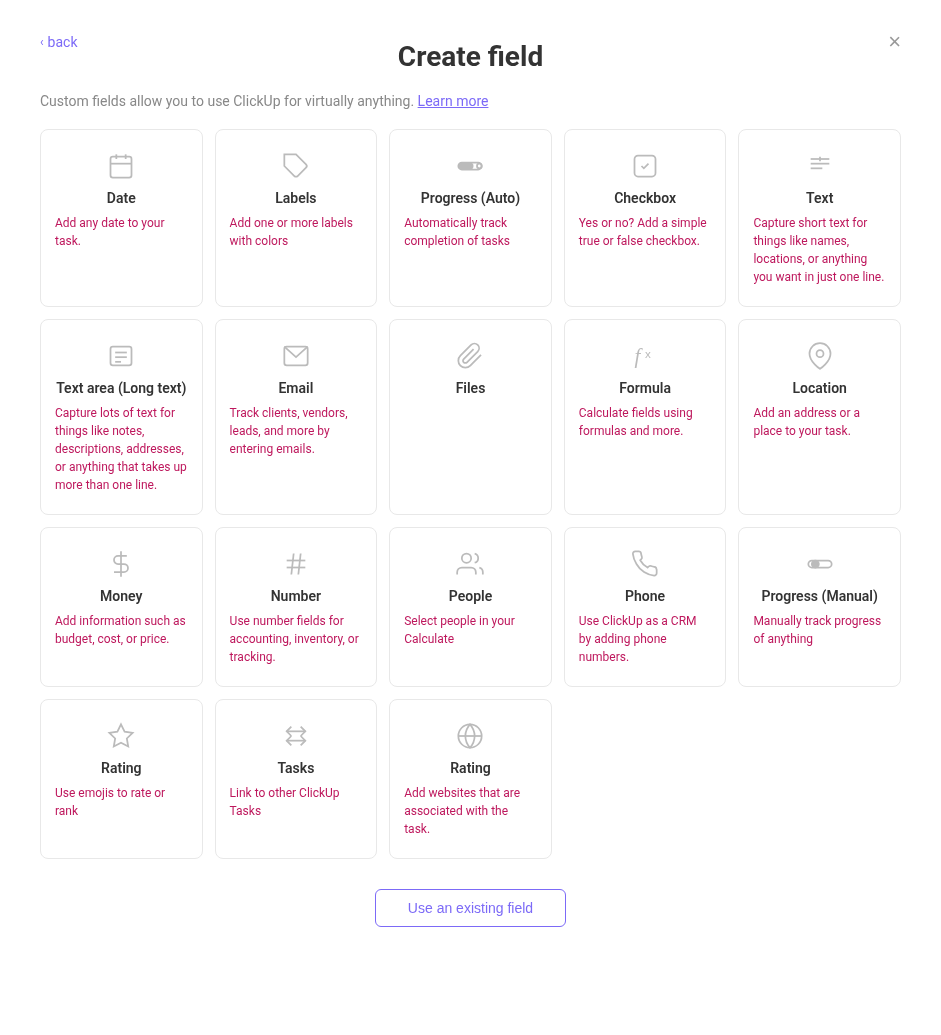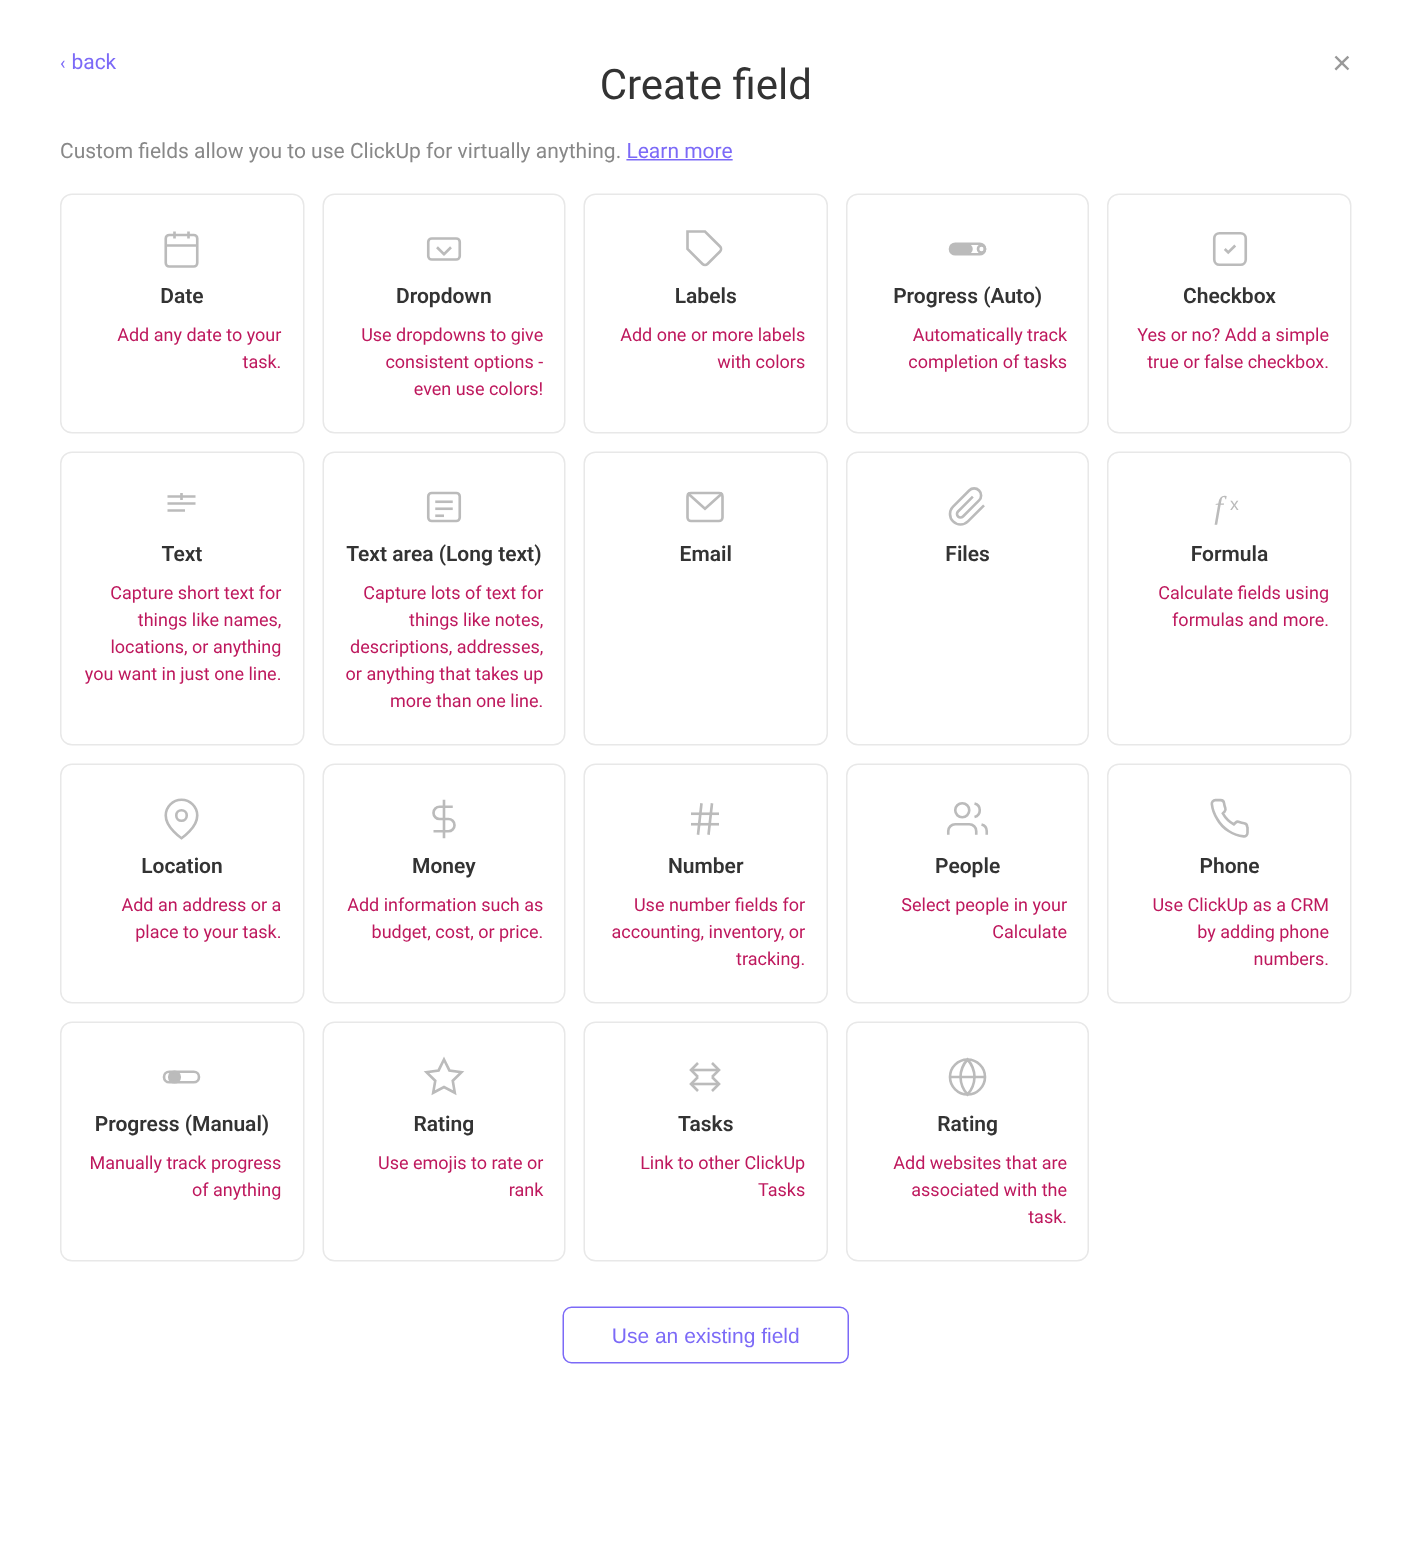"Create field" .page-title { font-weight: 400 -> 700 }
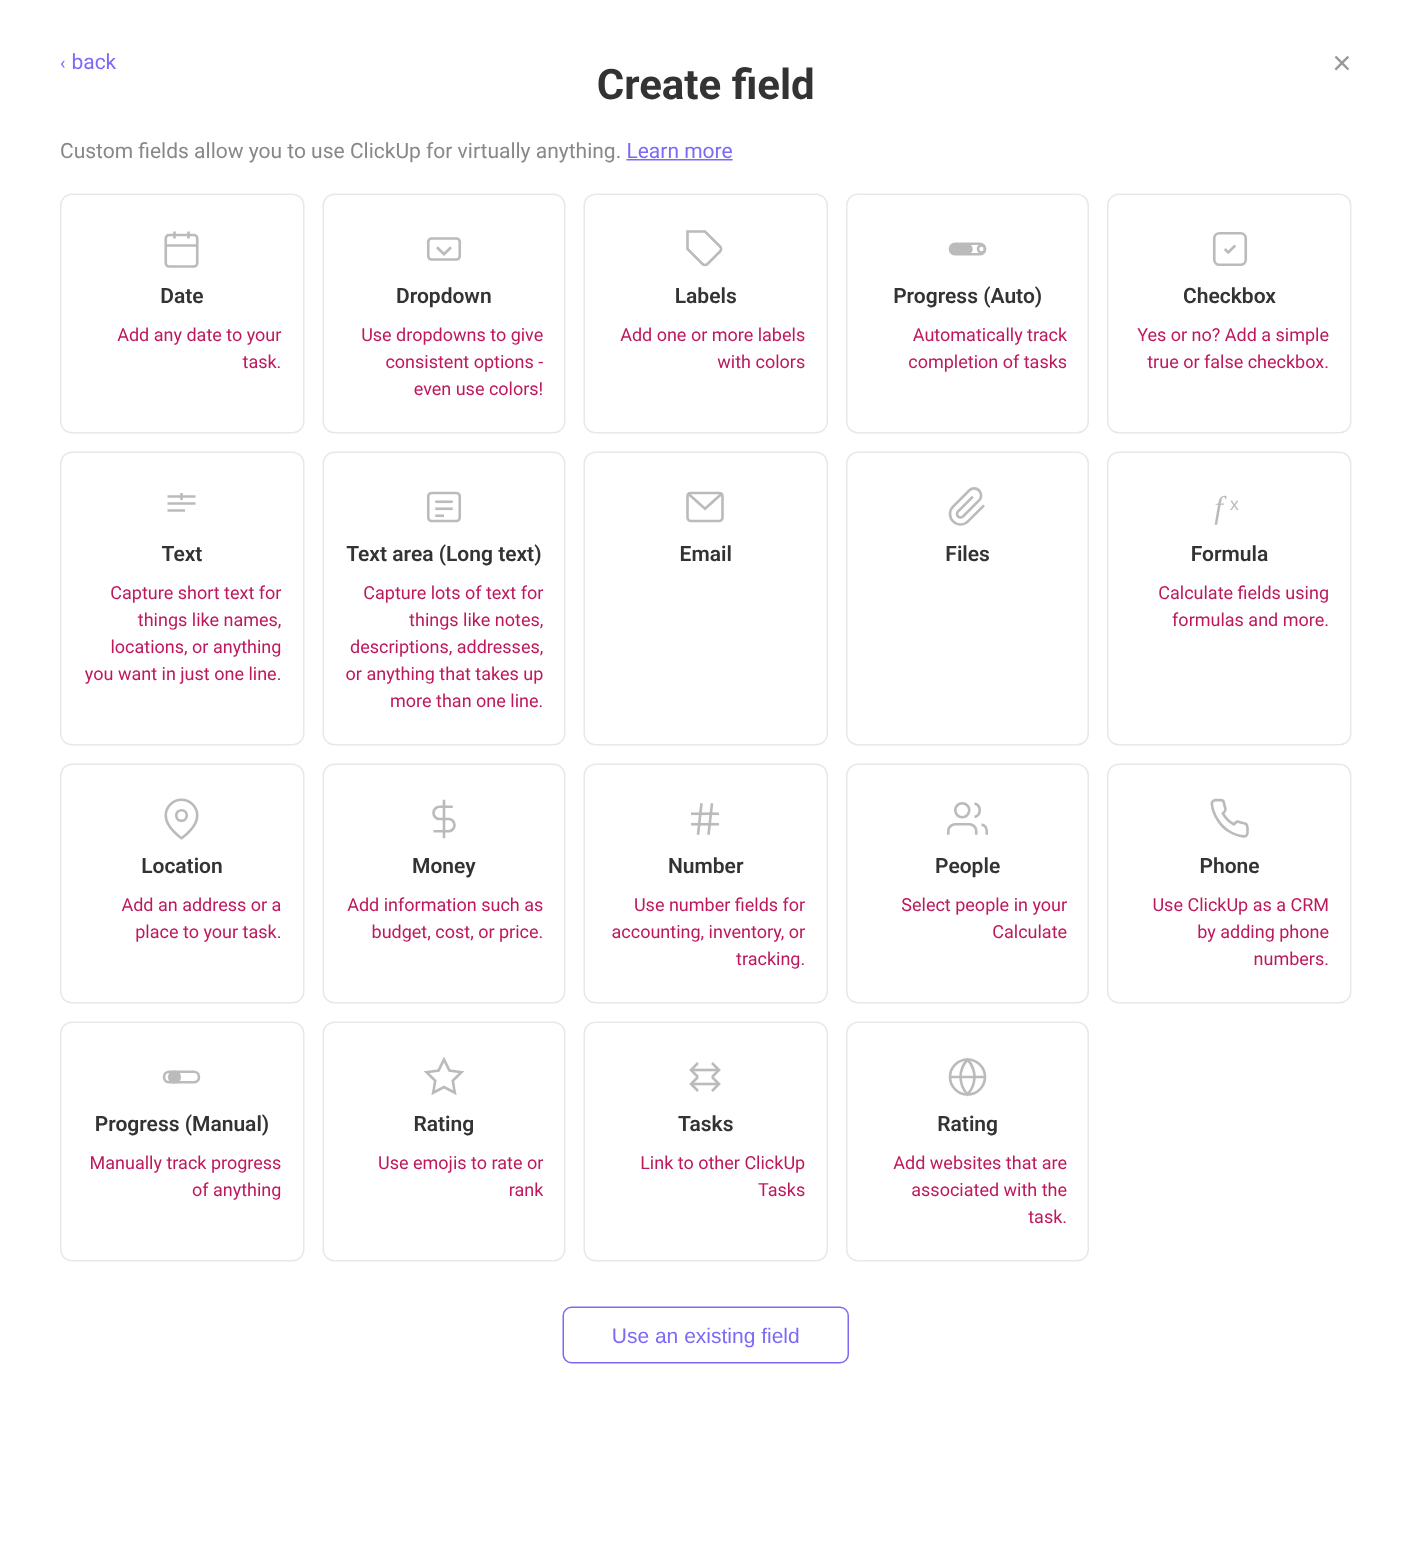"Date" .field-card { text-align: right -> left }
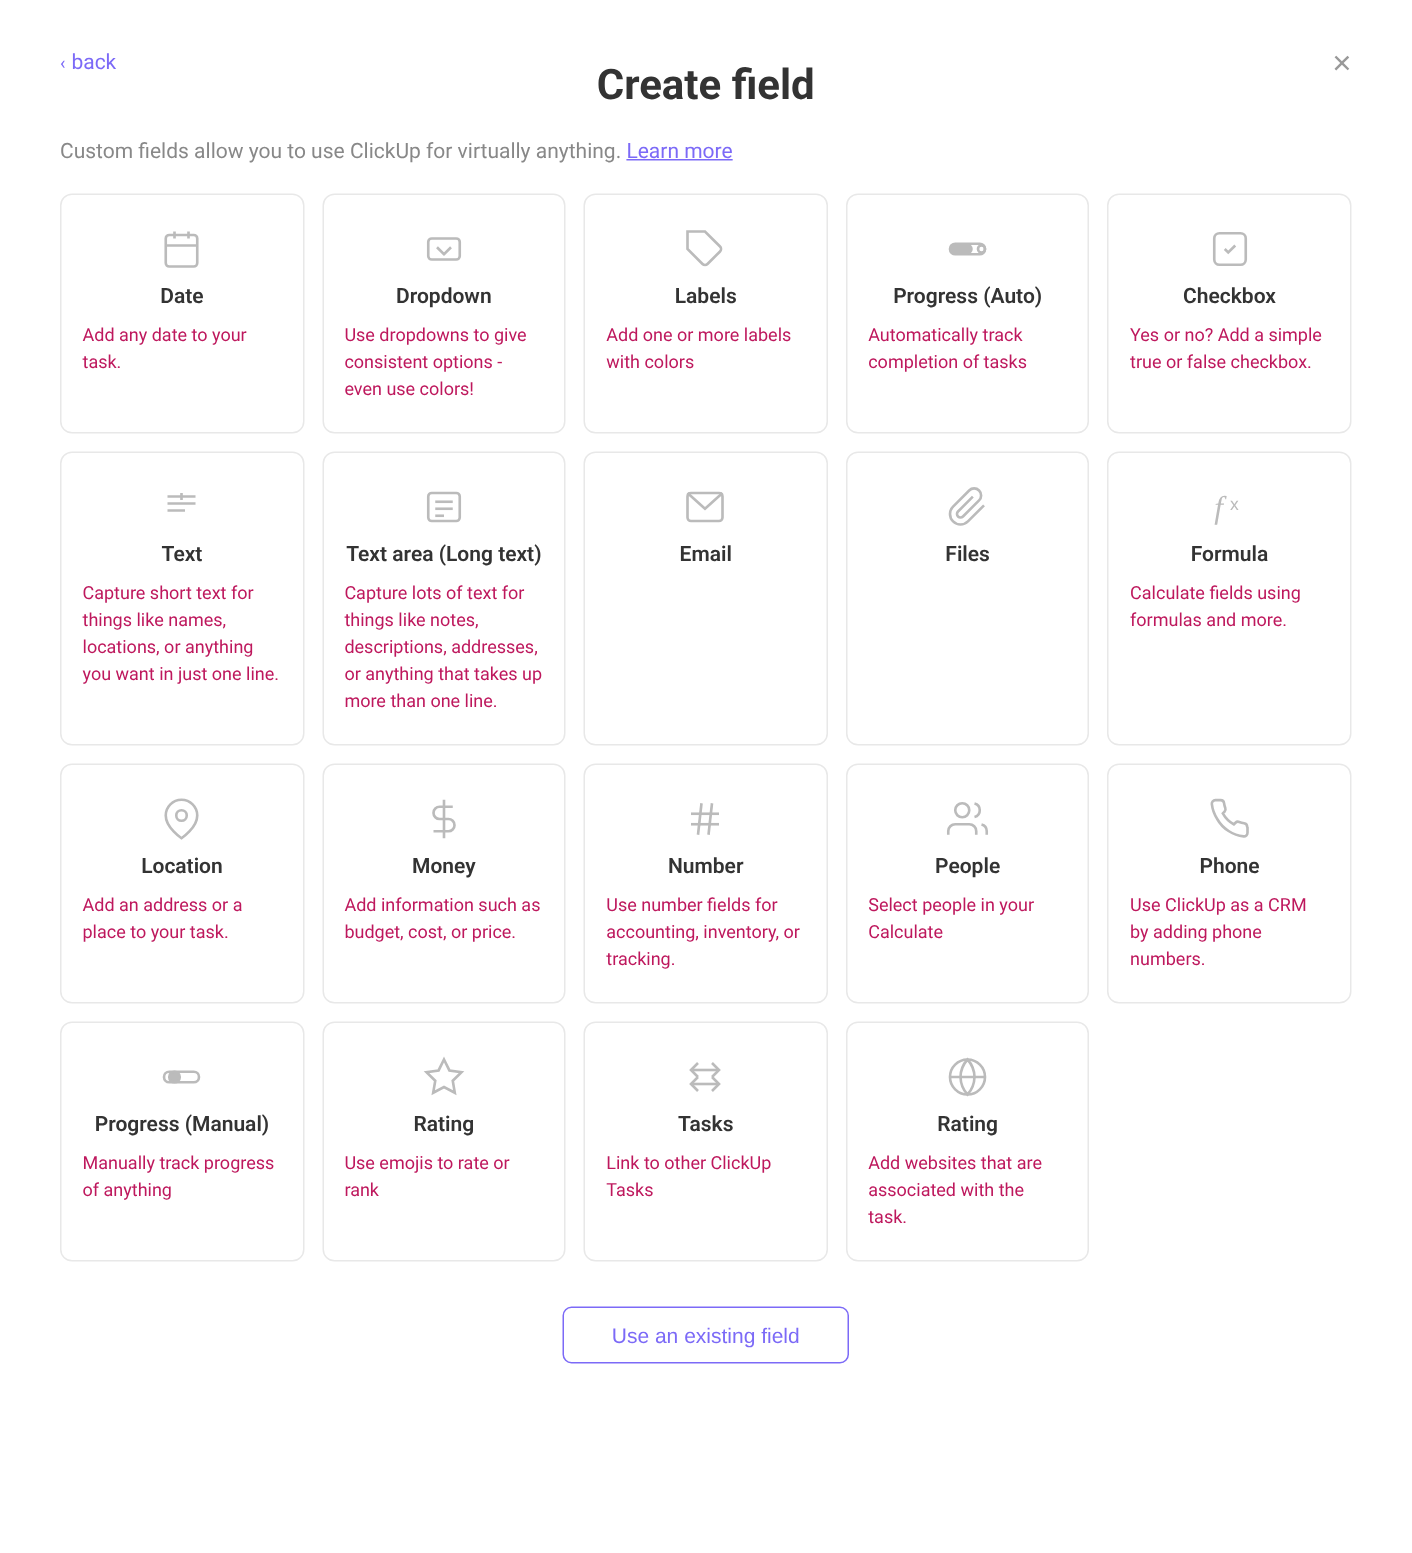"Dropdown" div.field-card { html: <div> <div> <svg> <rect></rect> <polyline></polyline> </svg> </div> <div>Dropdown</div> <div>Use dropdowns to give consistent options - even use colors!</div> </div> -> none }
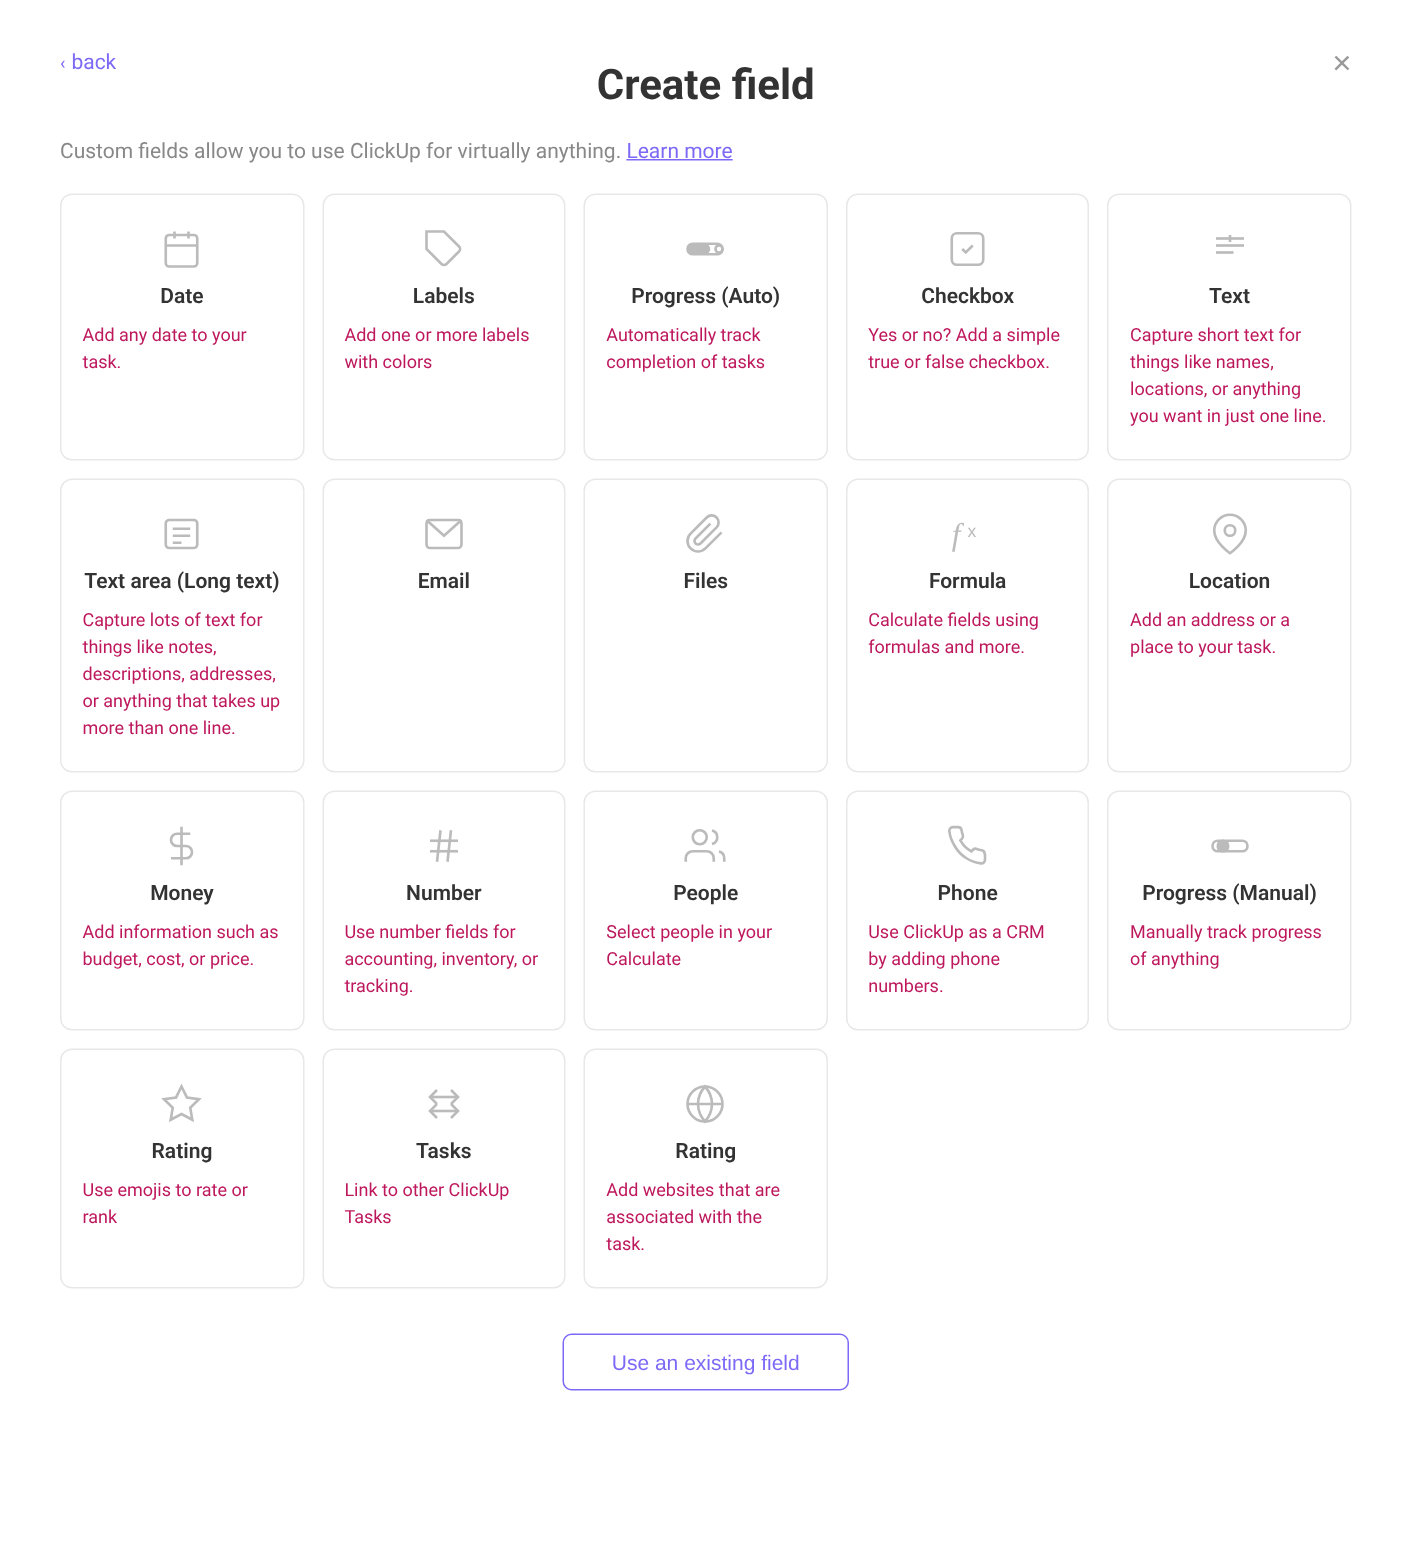"Track clients, vendors, leads, and" div.field-desc { html: none -> <div>Track clients, vendors, leads, and more by entering emails.</div> }
